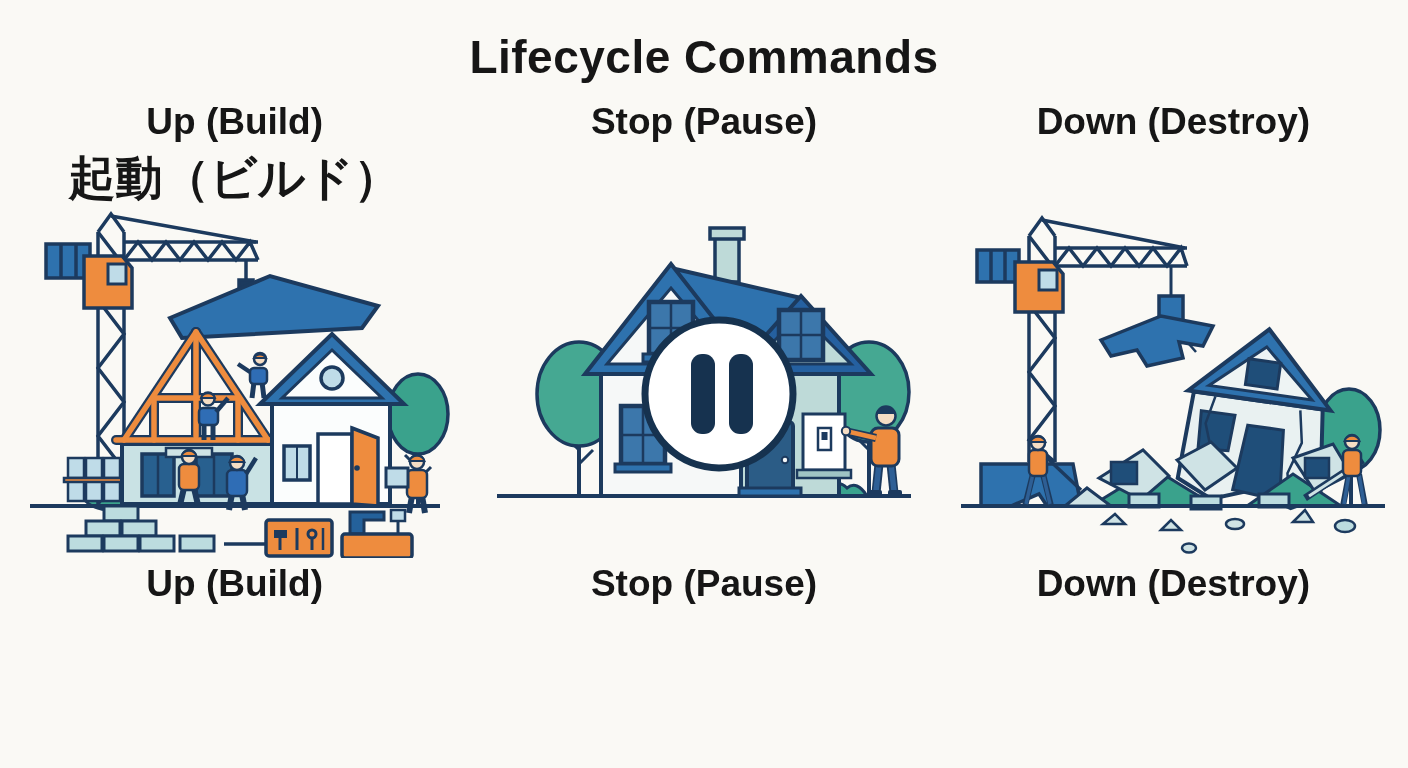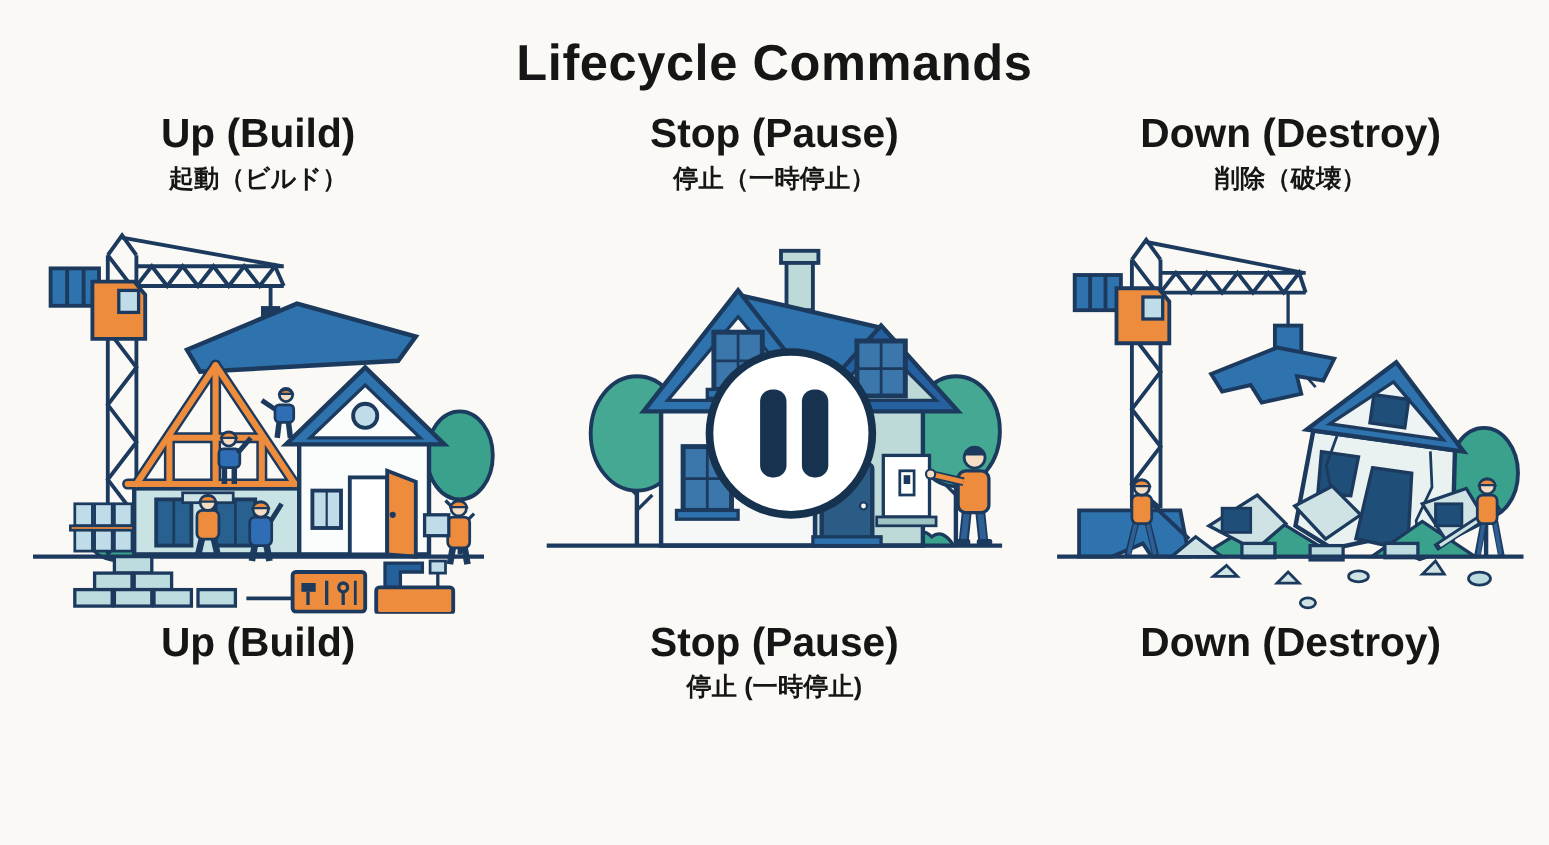"起動（ビルド）" .label .ja { font-size: 23px -> 47px }
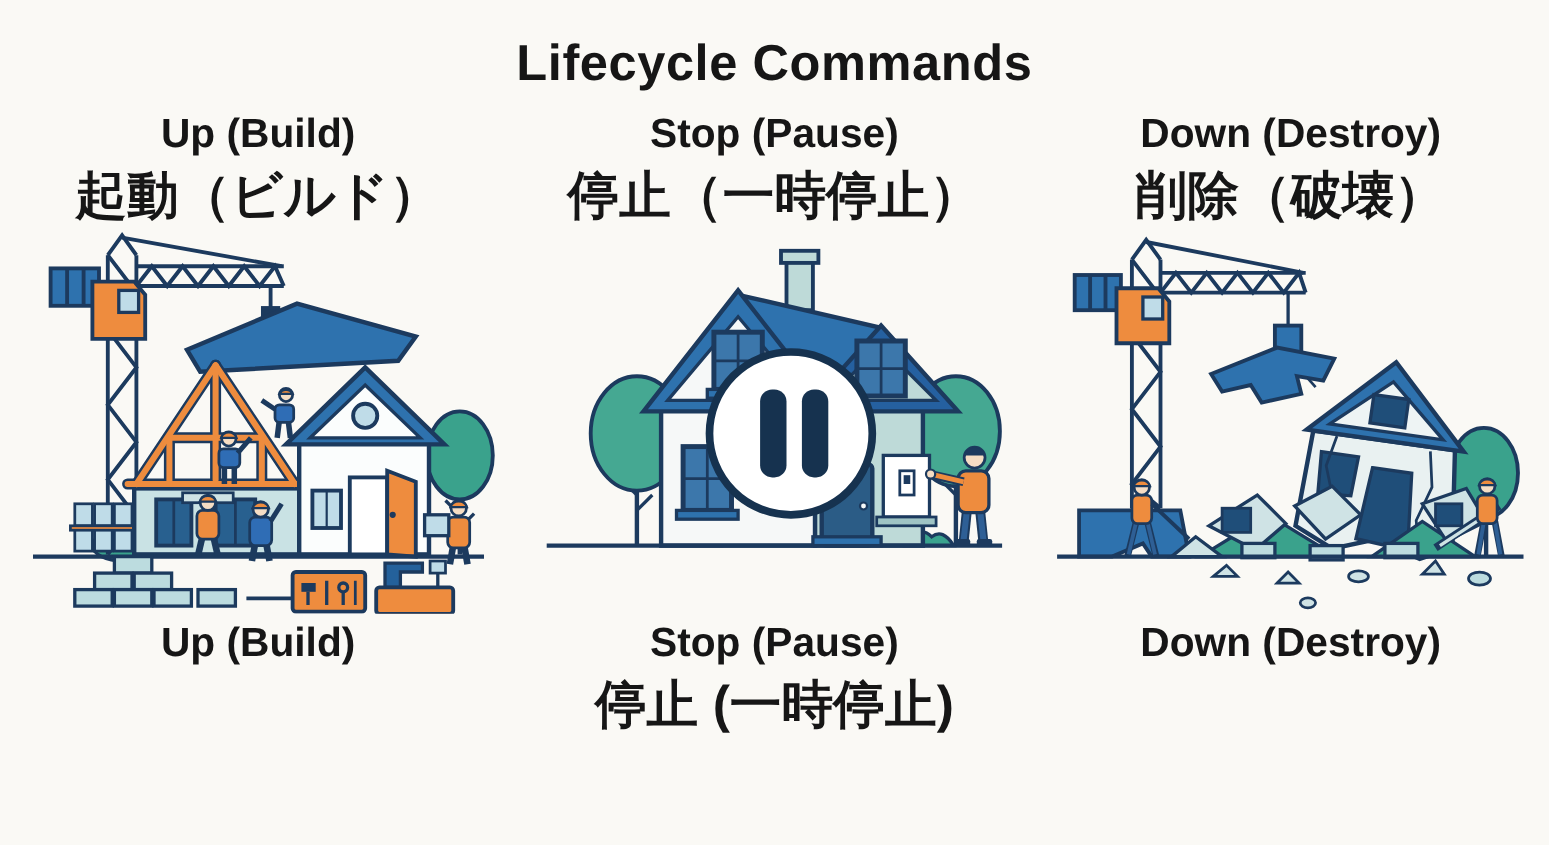"停止（一時停止）" span.ja { html: <span>停止（一時停止）</span> -> none }
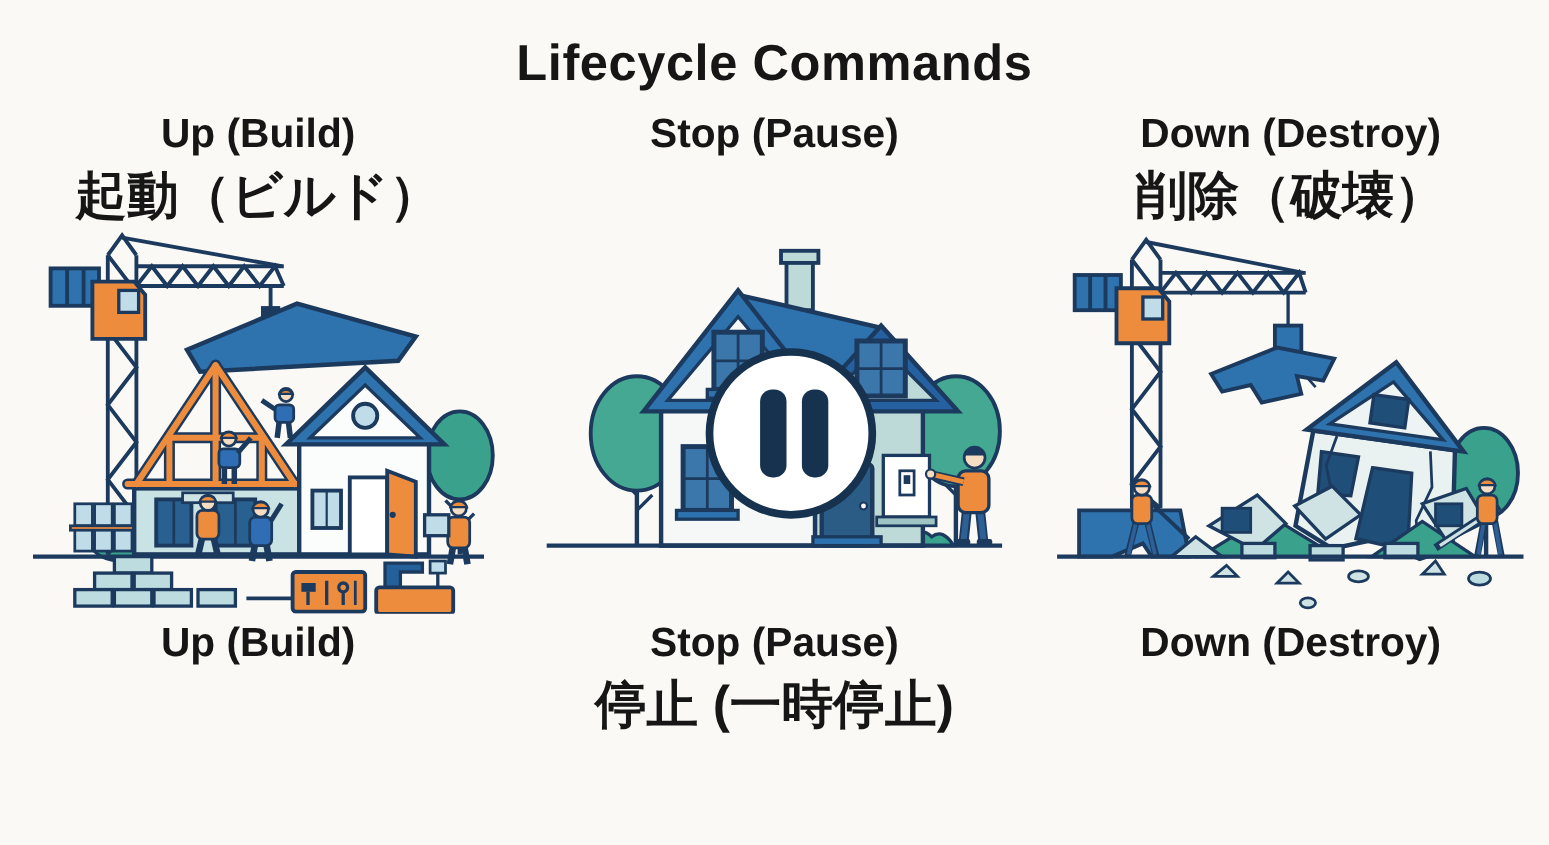"削除（破壊）" span.ja { html: <span>削除（破壊）</span> -> none }
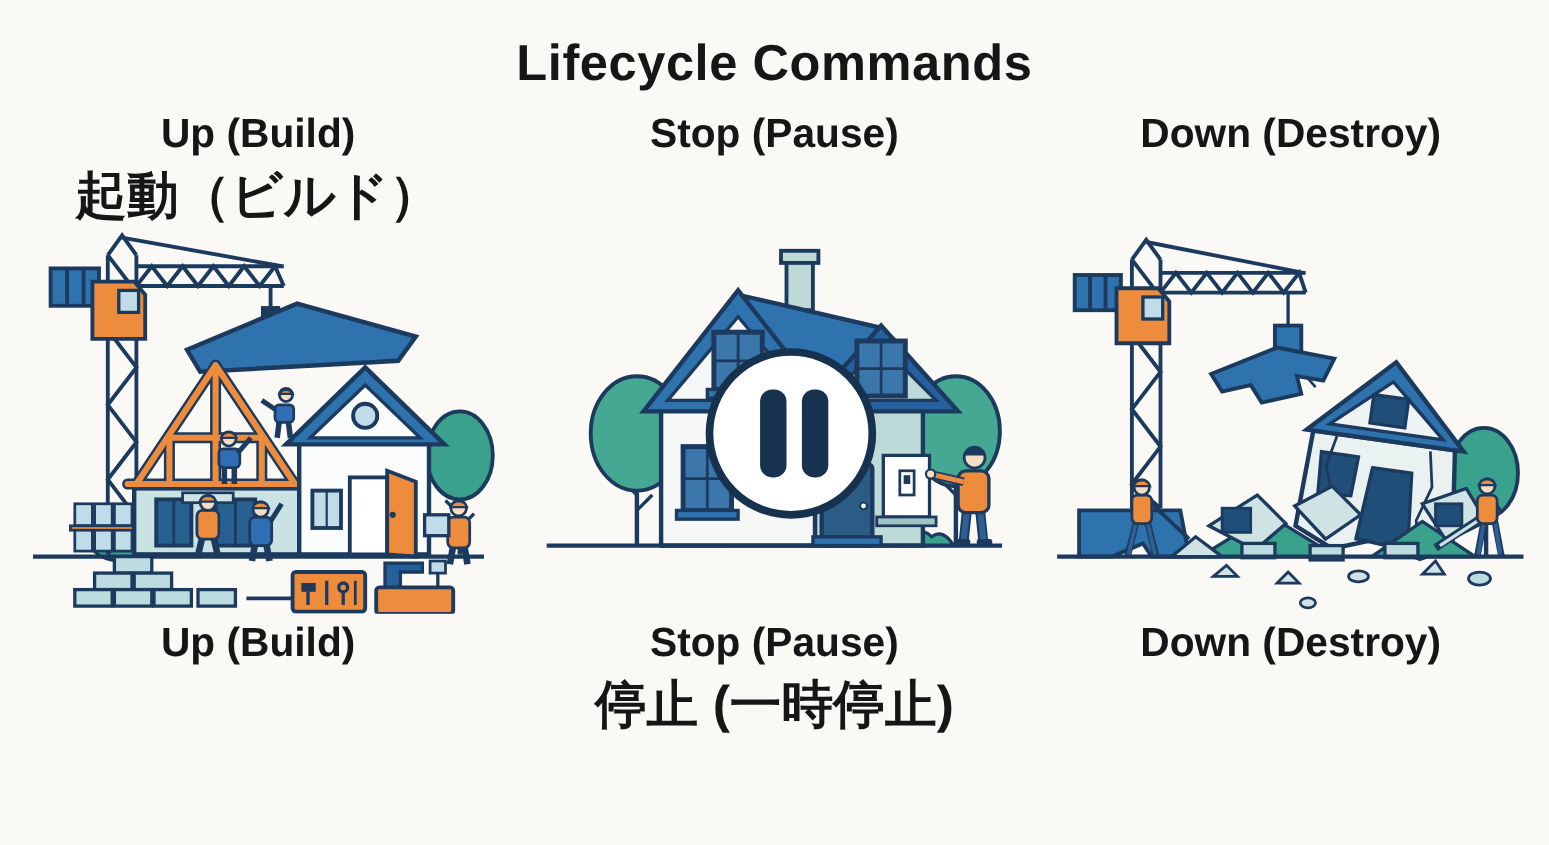"停止 (一時停止)" span.ja { html: <span>停止 (一時停止)</span> -> none }
